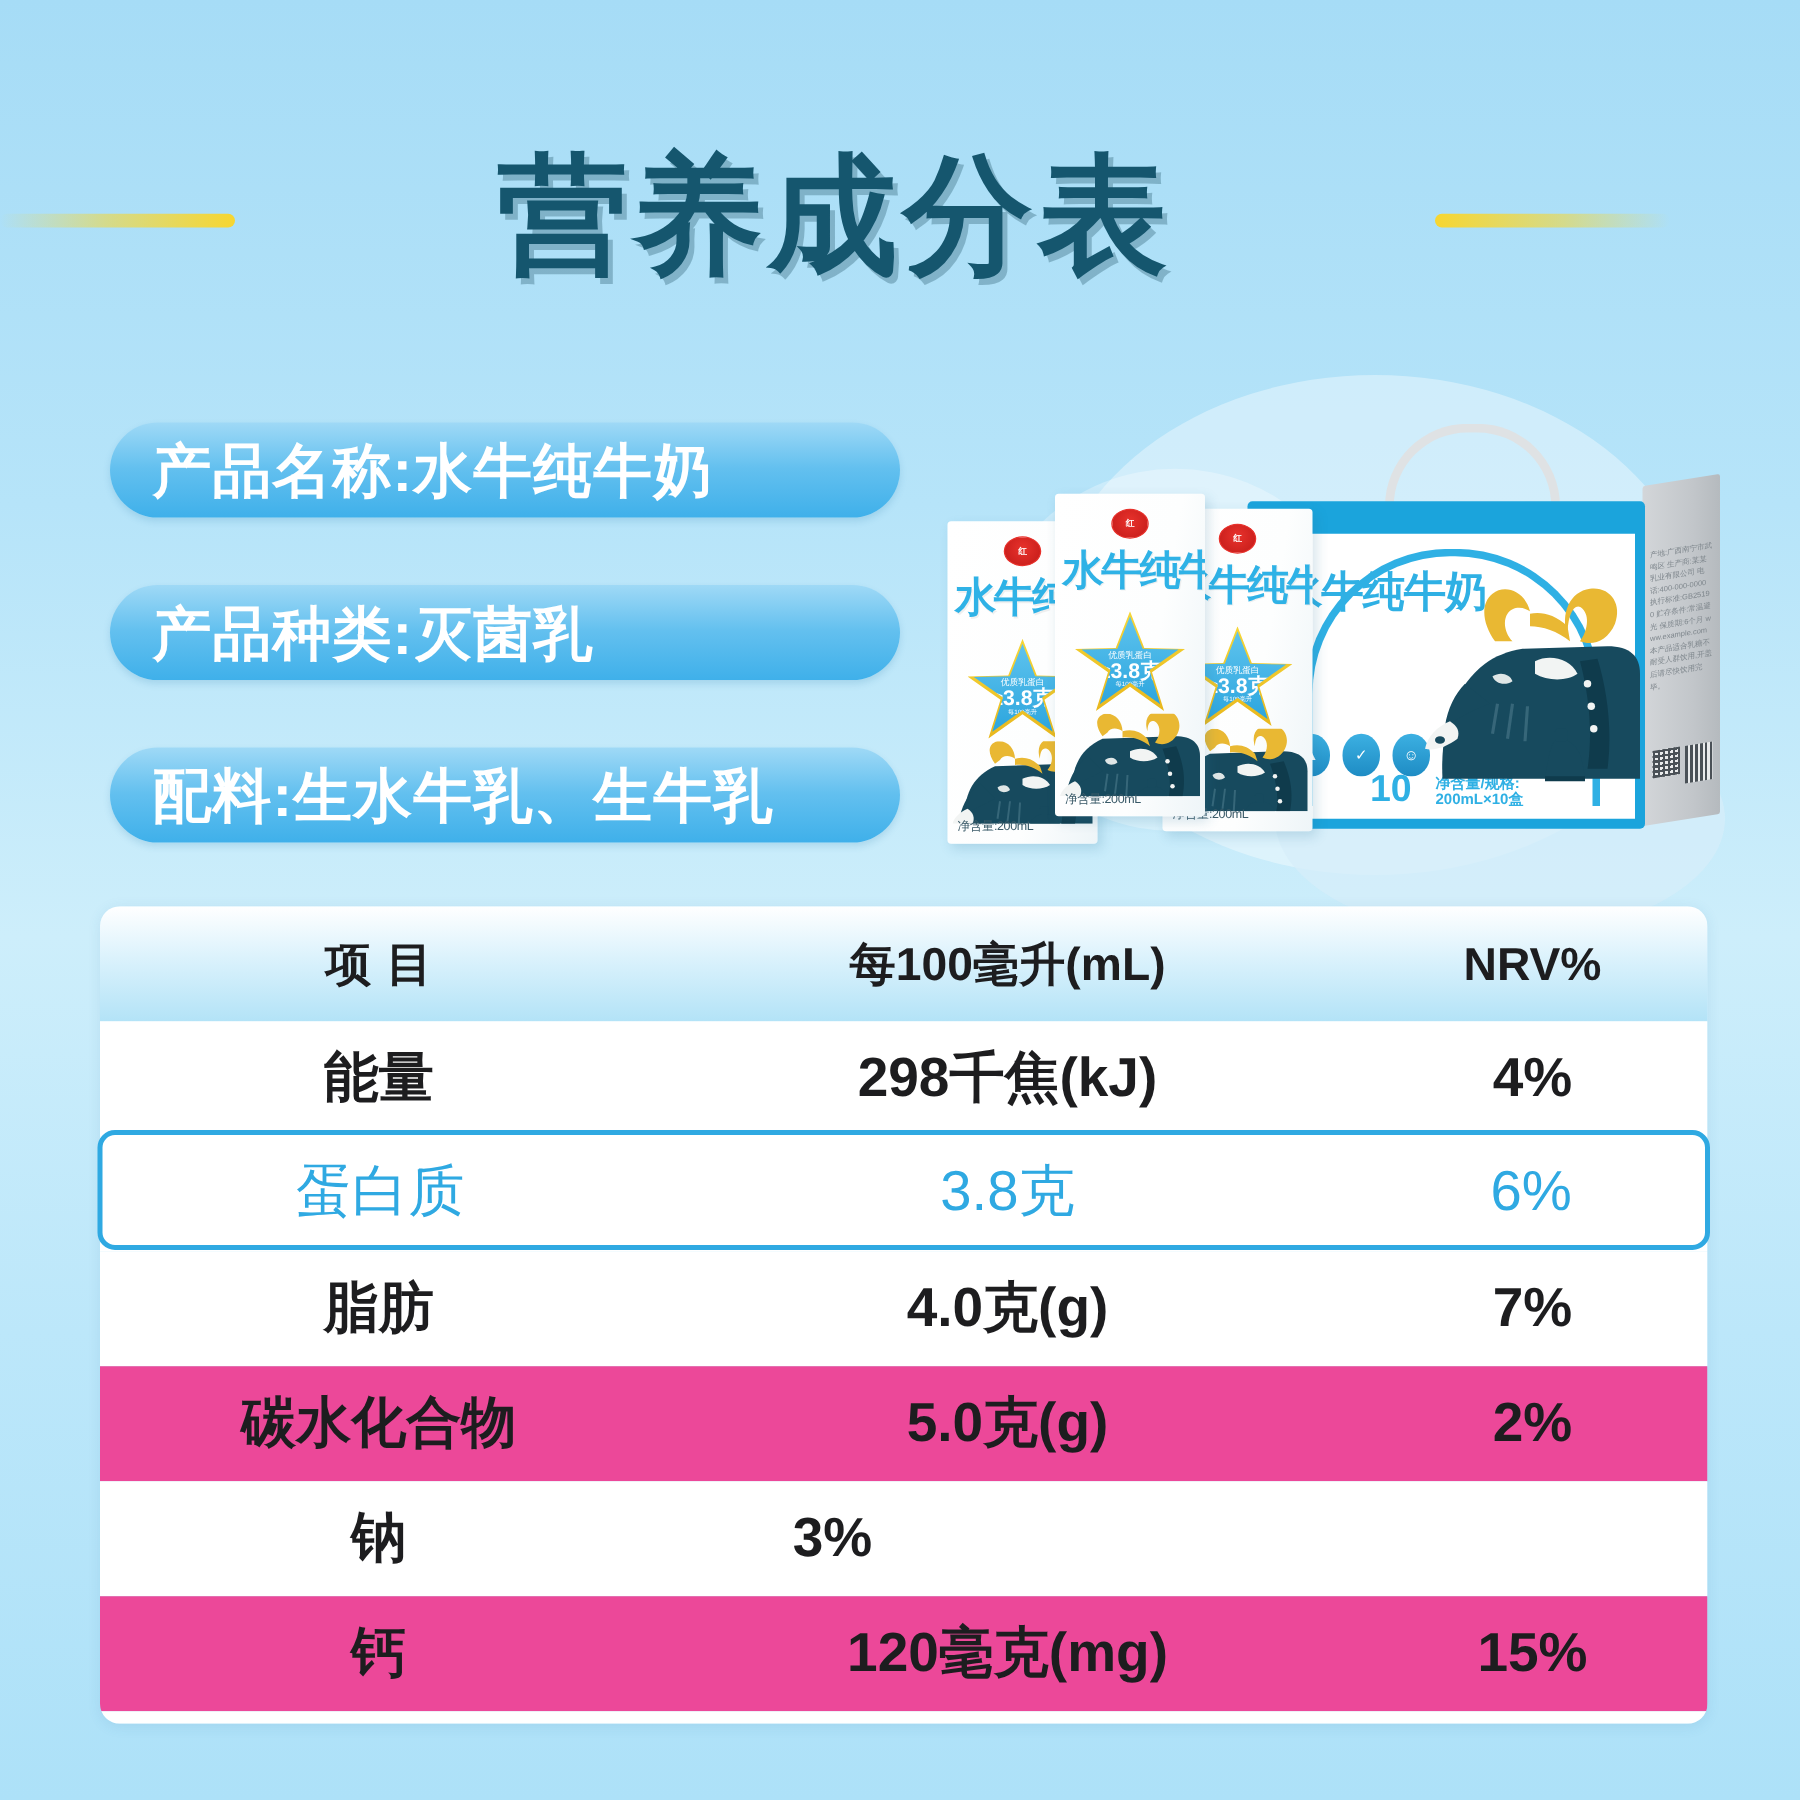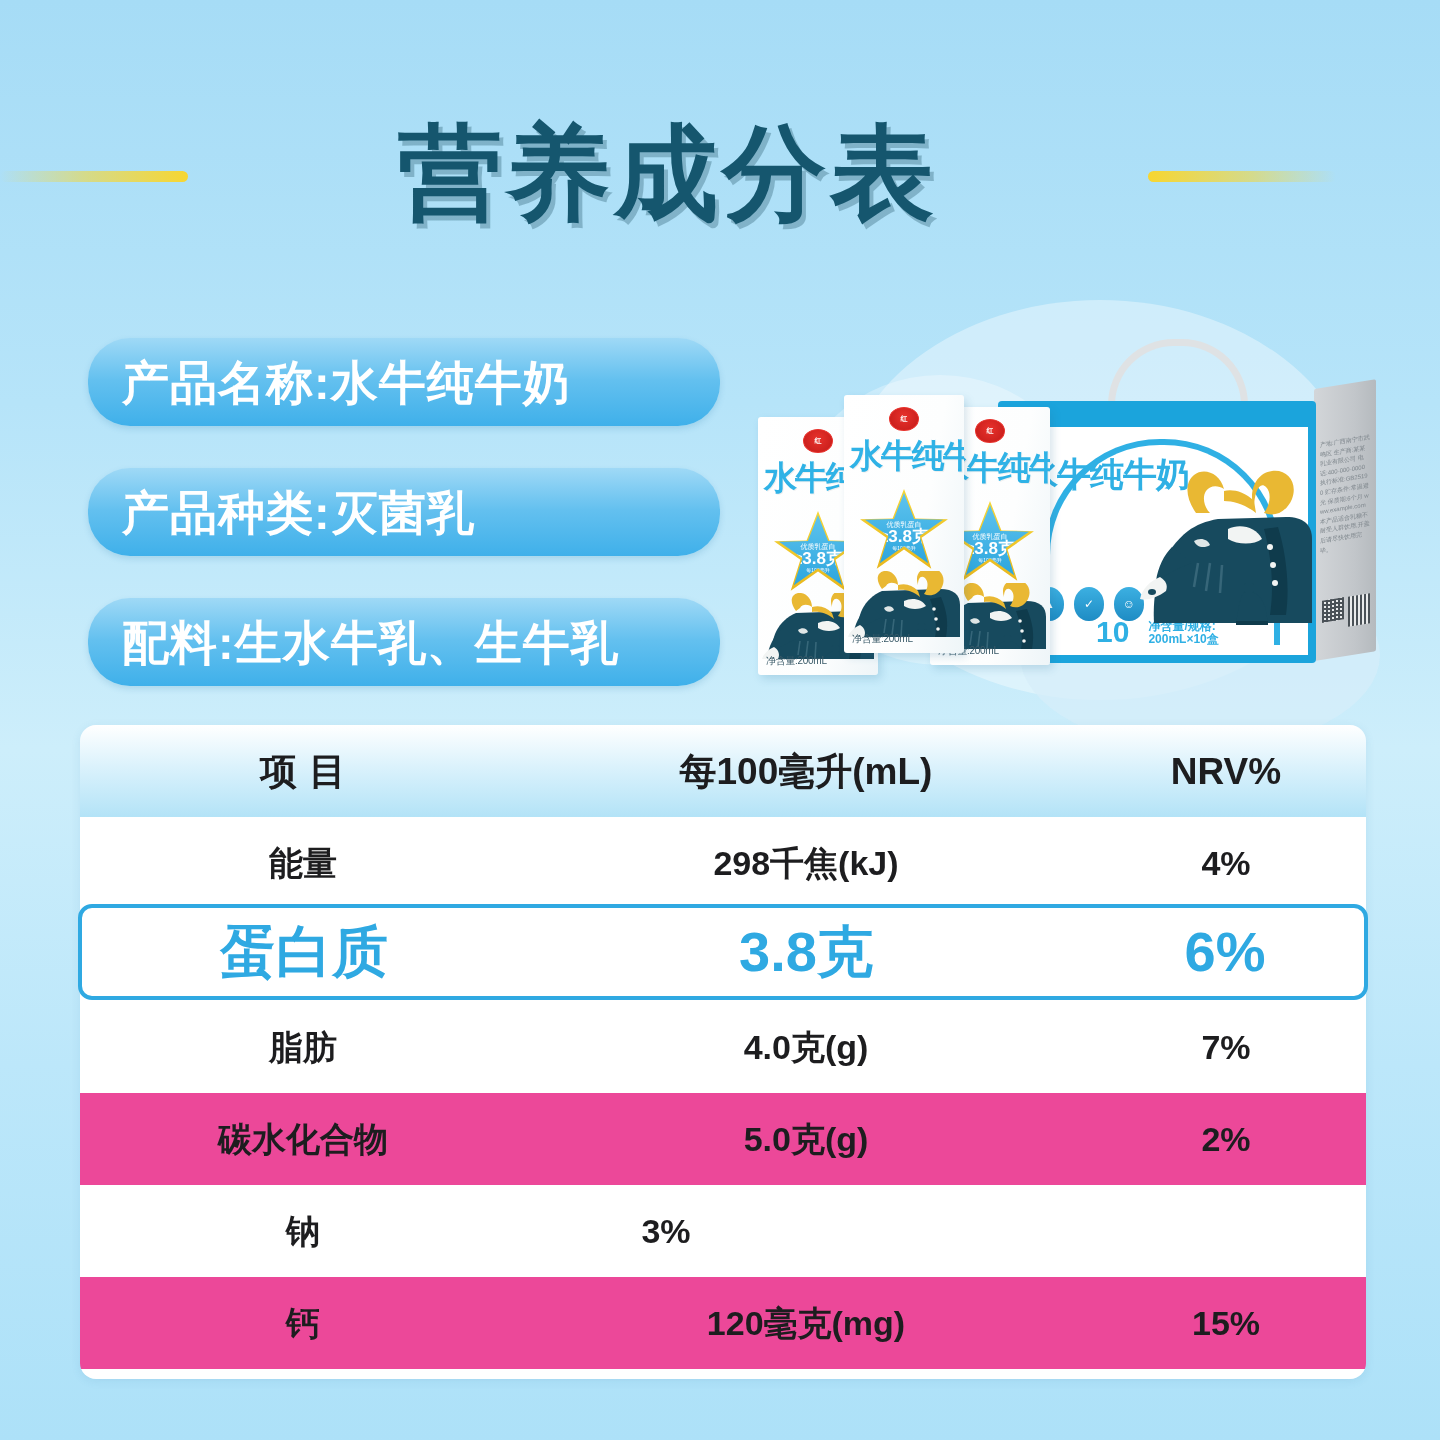"产品名称:水牛纯牛奶" .pill { height: 88px -> 76px }
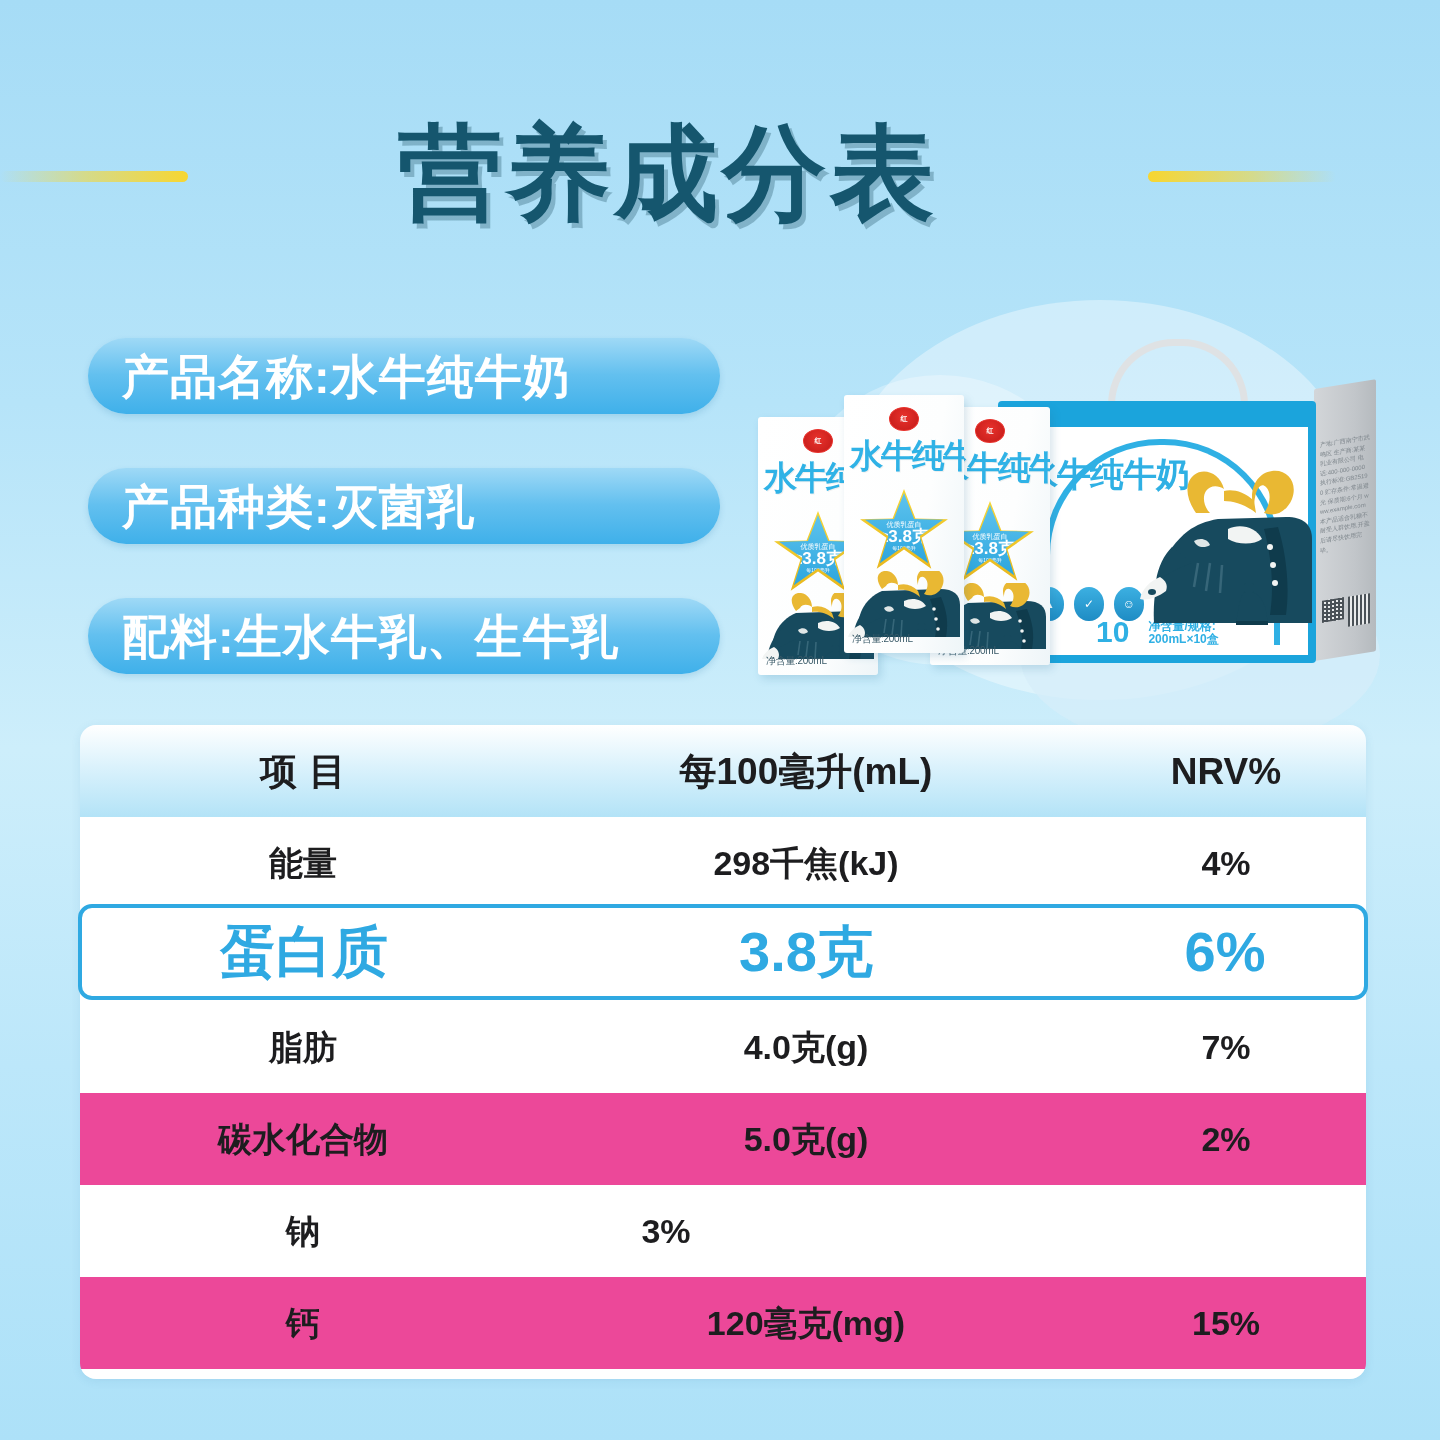"能量" .row-body .cell { font-size: 34px -> 44px }
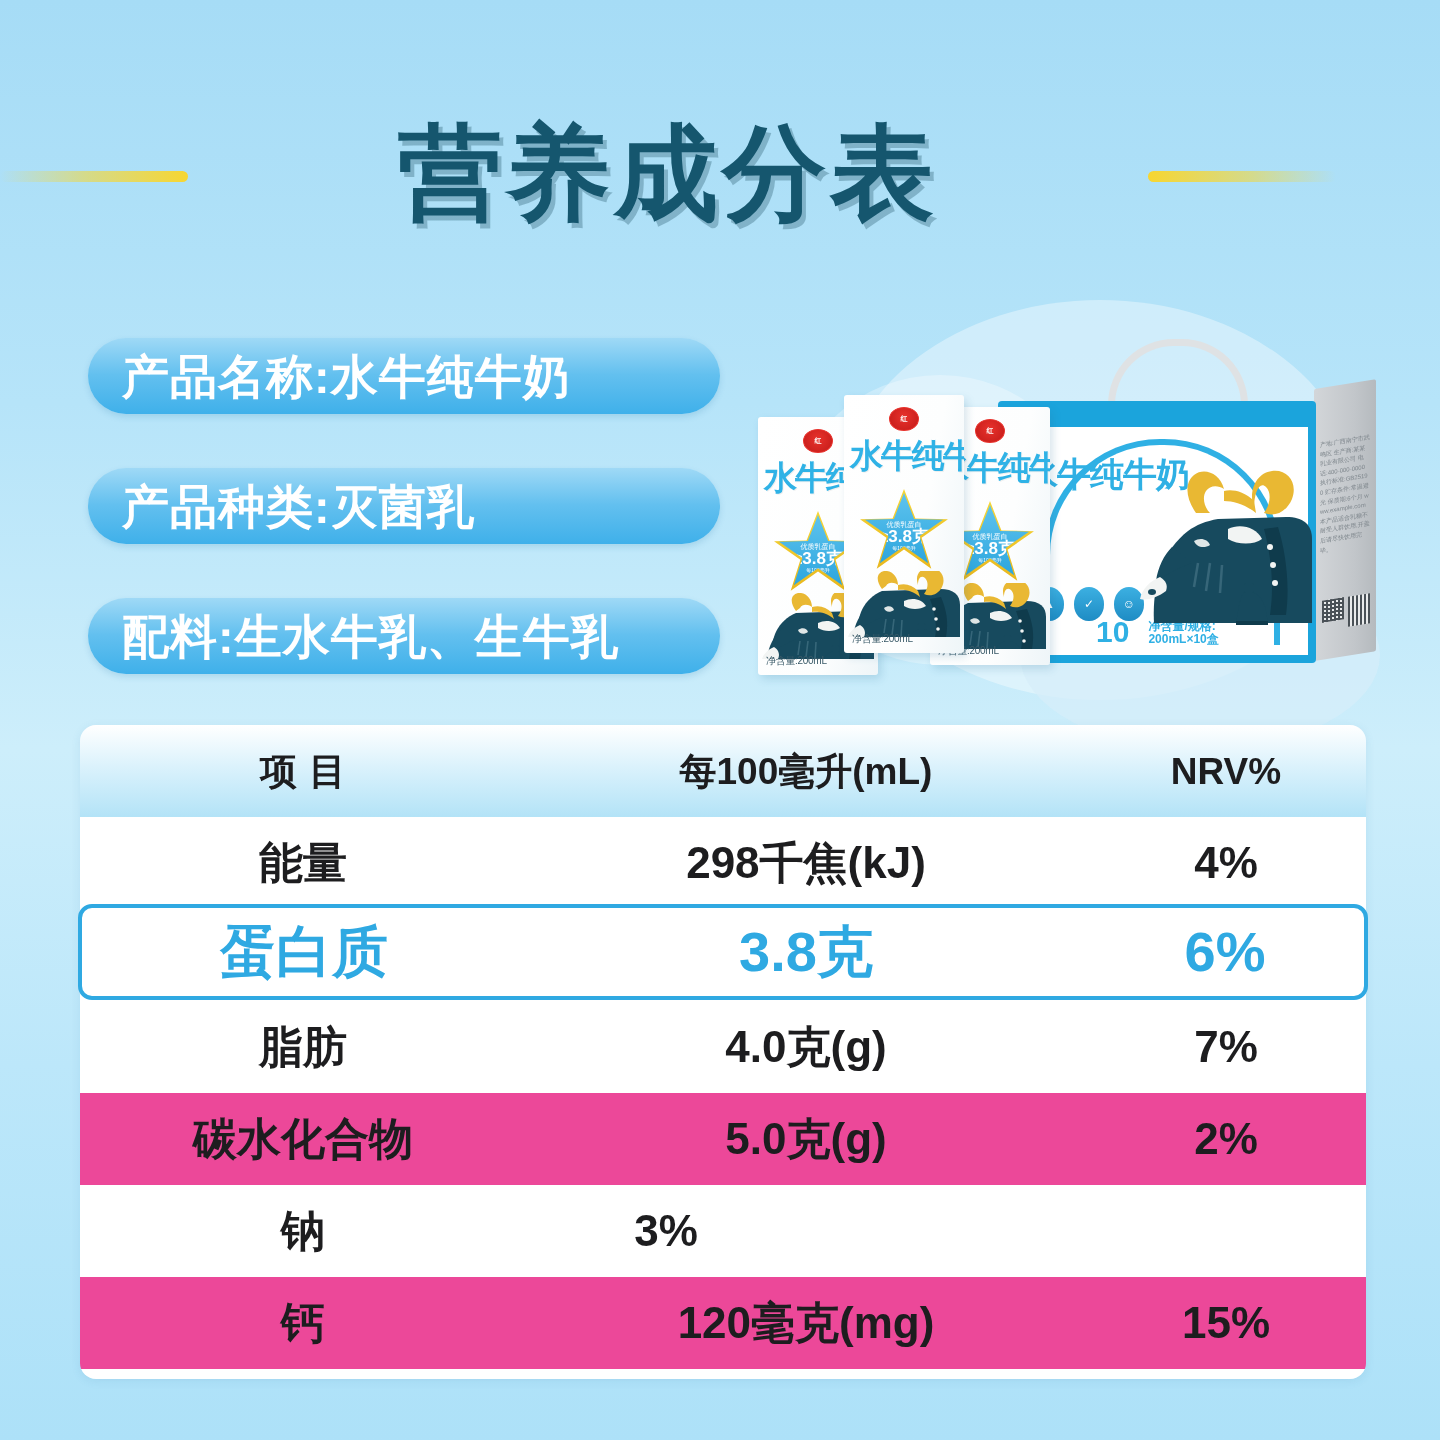"蛋白质" #protein-row .cell { font-size: 56px -> 45px; font-weight: bold -> normal }
